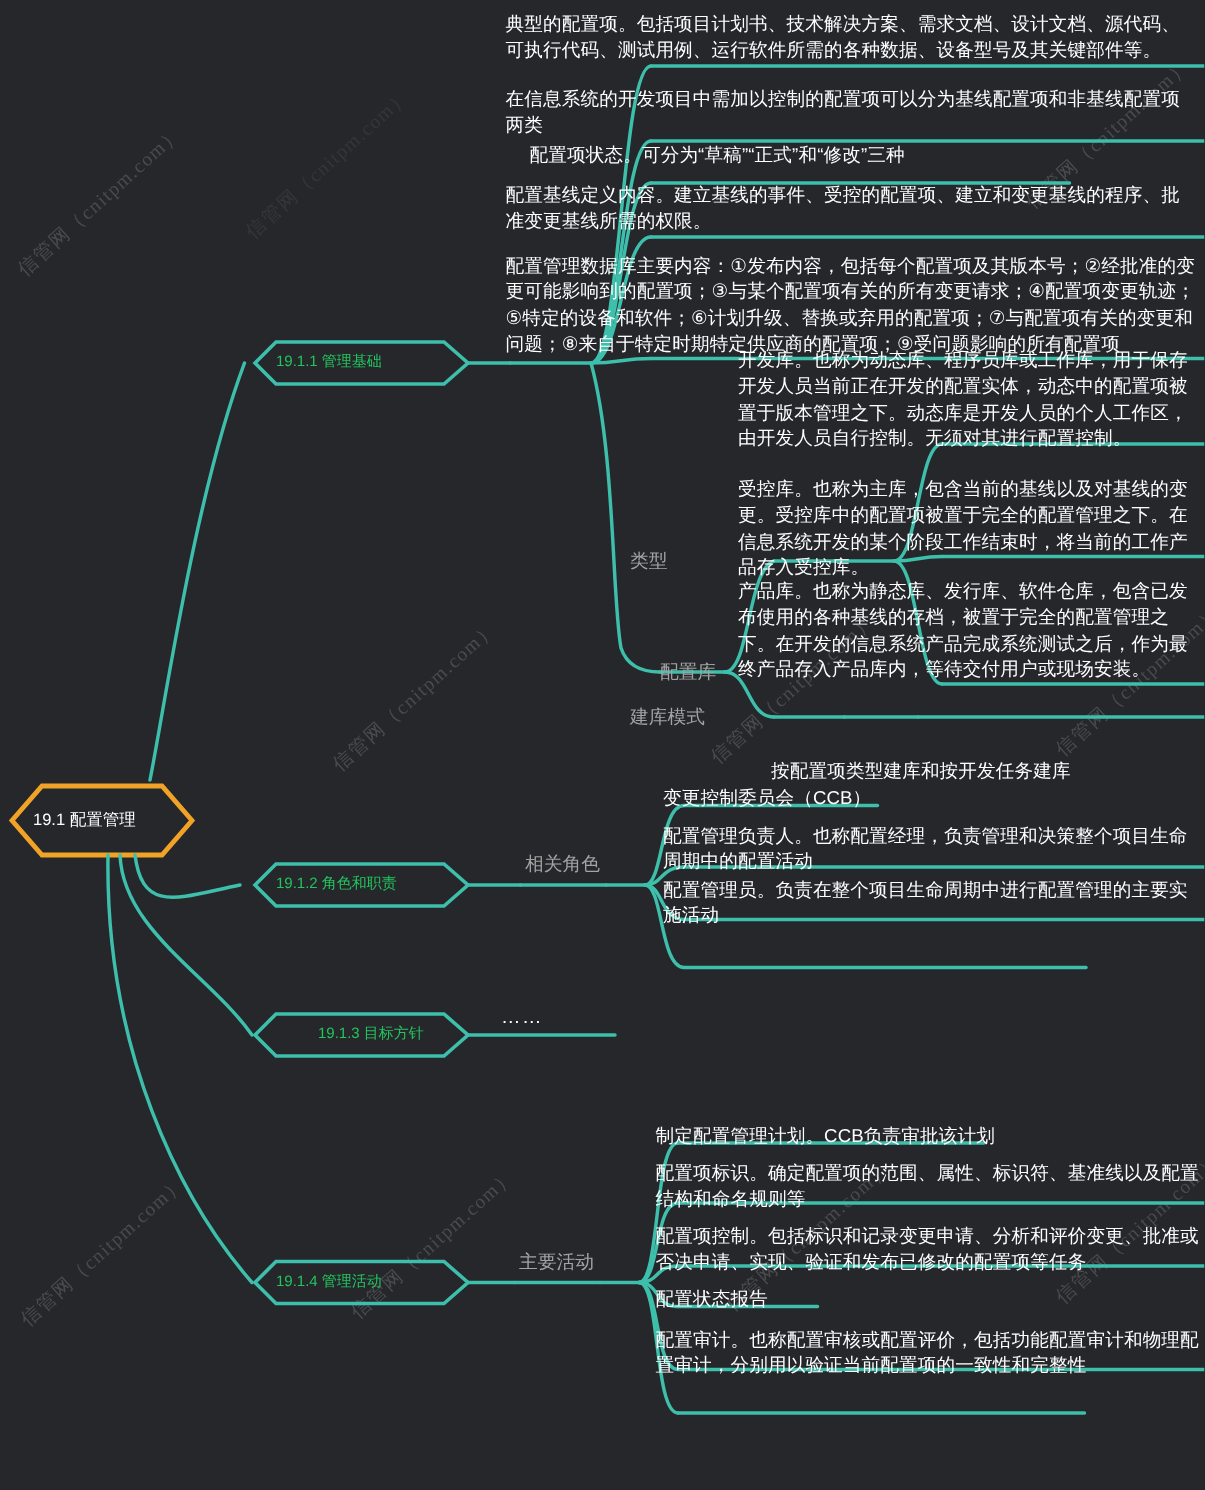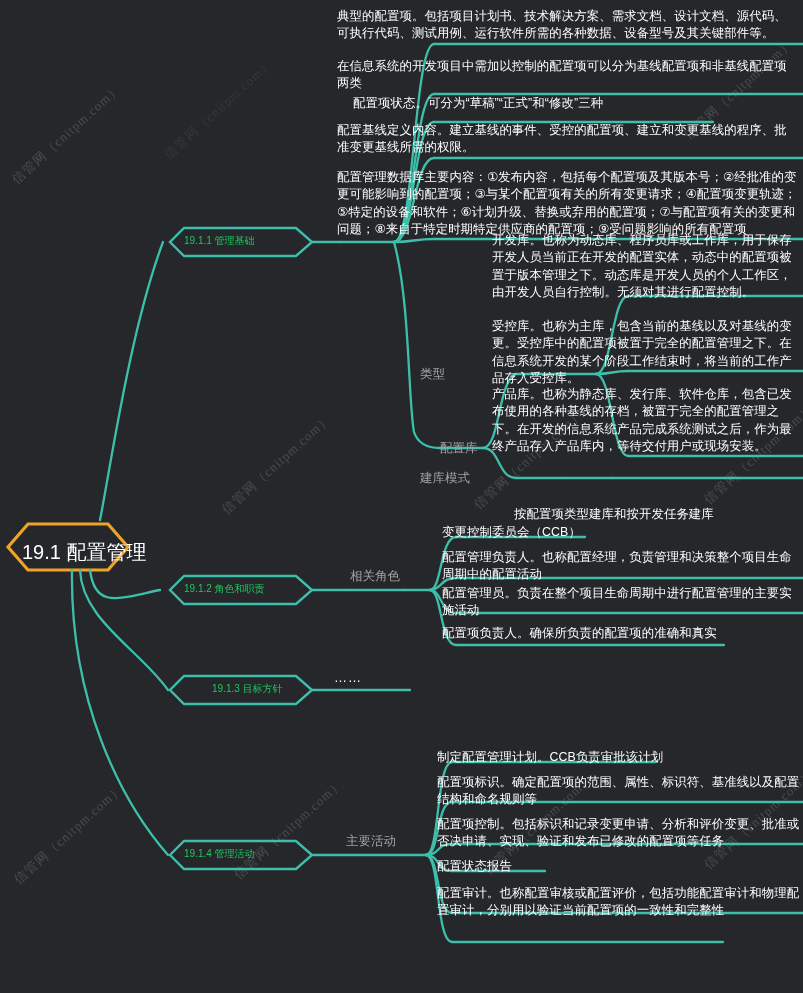"19.1 配置管理" .root-text { font-size: 20px -> 11px }
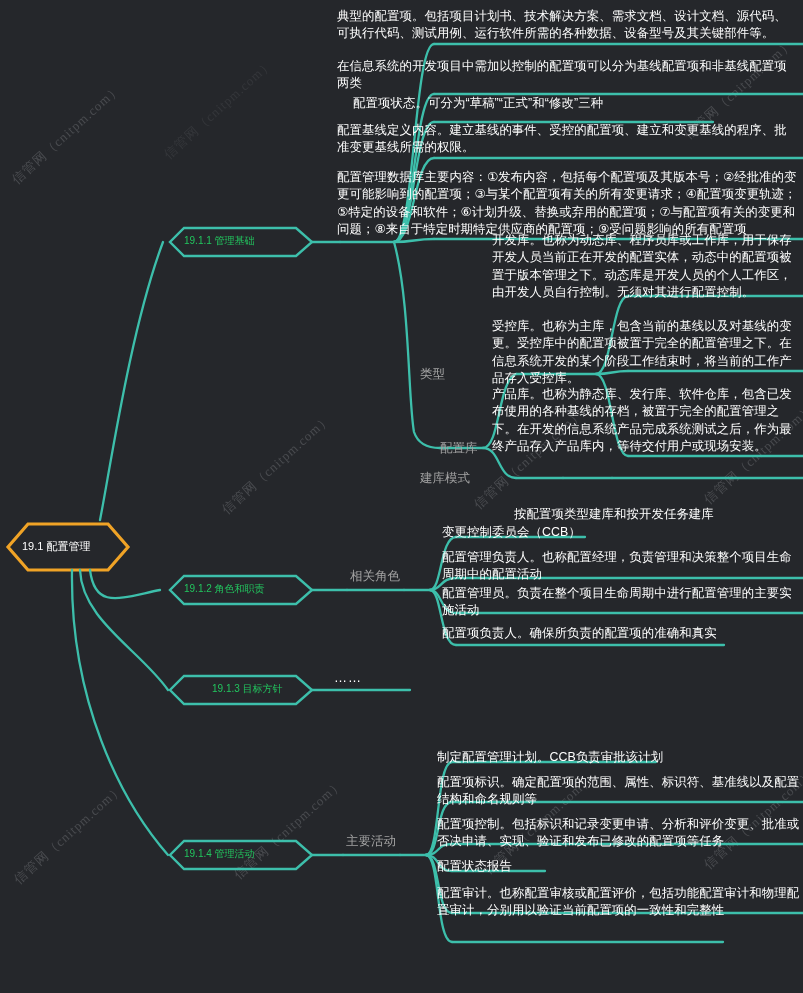"配置项负责人。确保所负责的配置项的准确和真实" div.txt { html: <div>配置项负责人。确保所负责的配置项的准确和真实</div> -> none }
